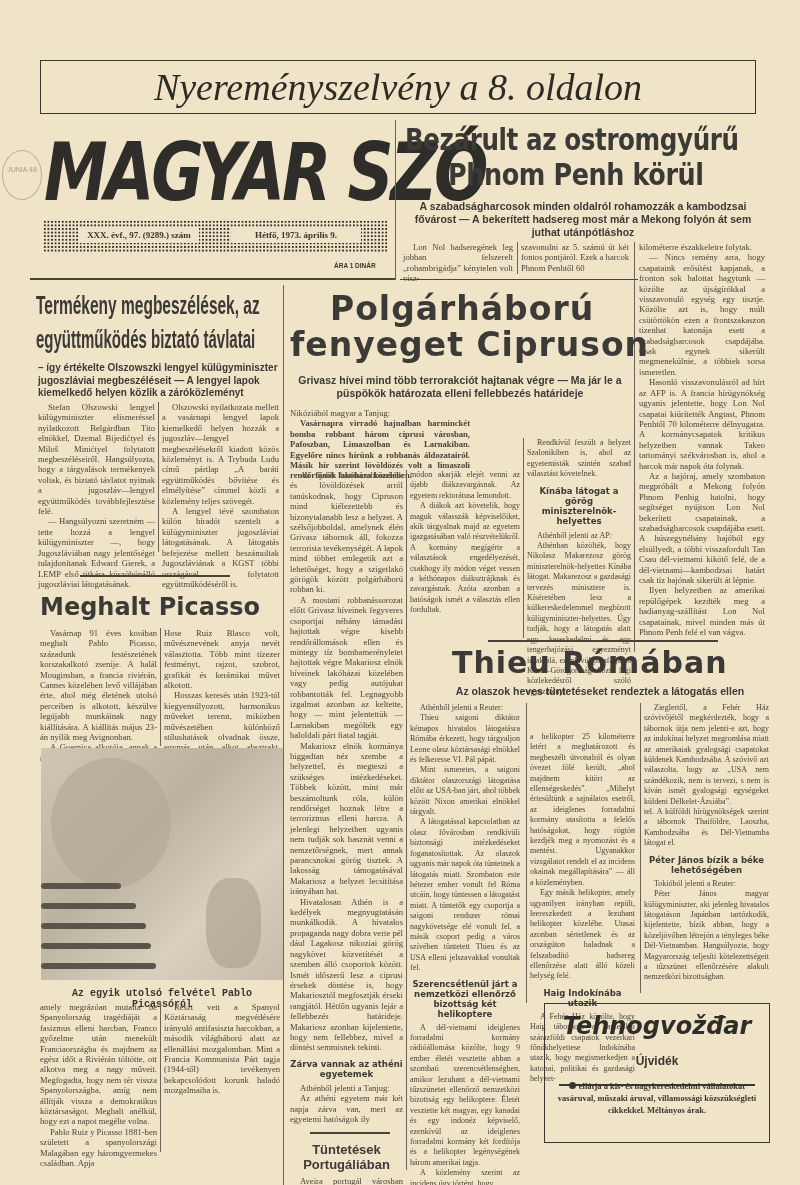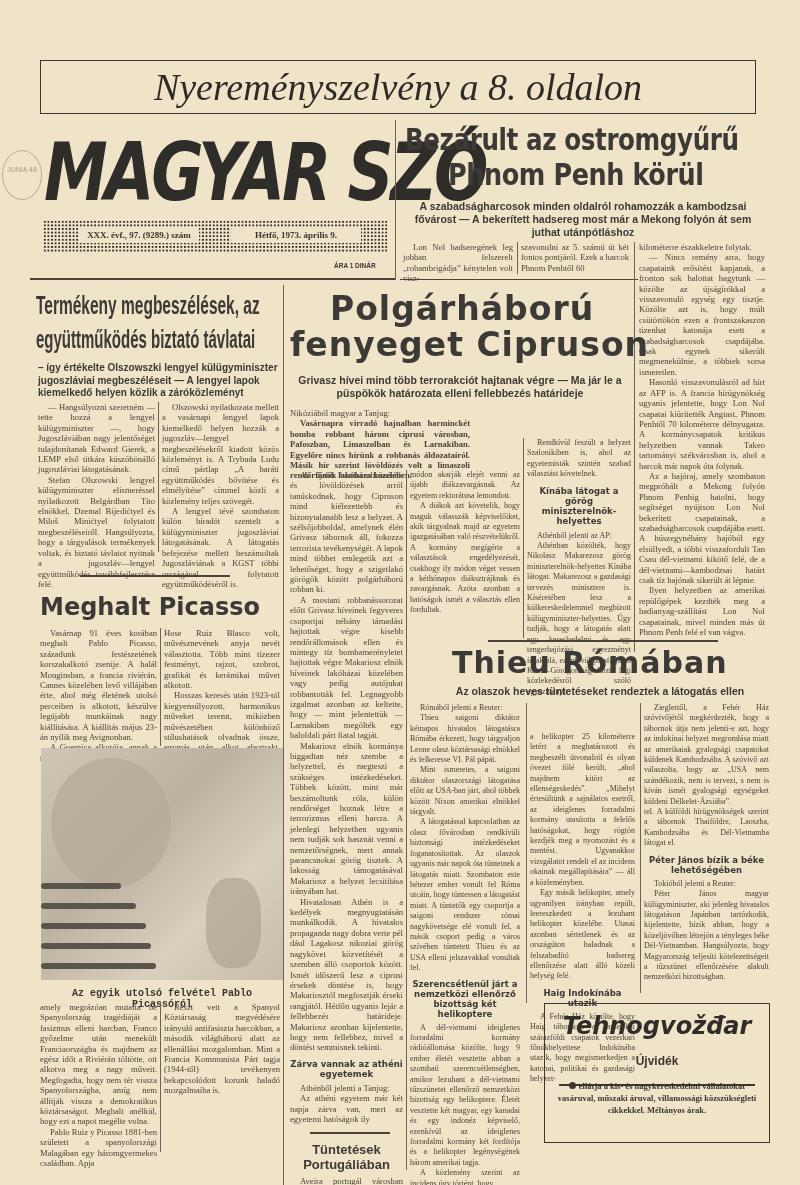"— Hangsúlyozni szeretném — tette" p { order: before "Stefan Olszowski lengyel külügyminiszter" -> after "Stefan Olszowski lengyel külügyminiszter" }
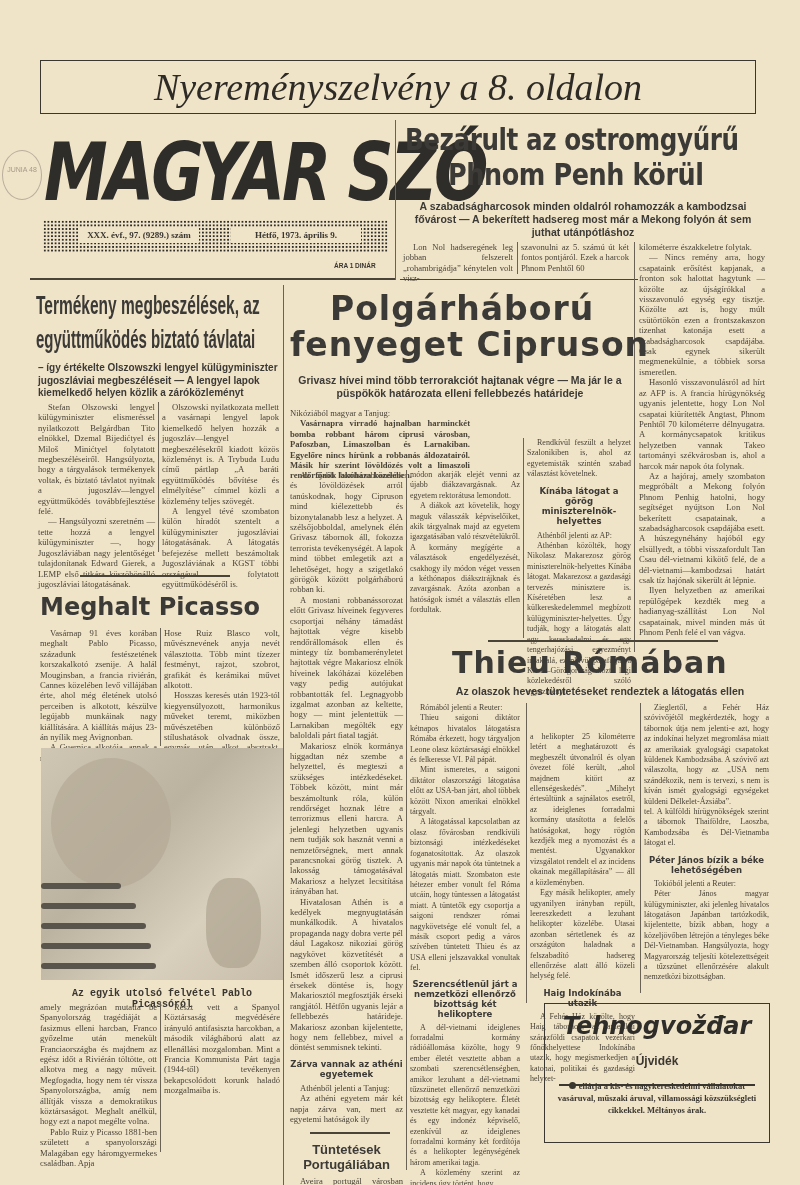"Rómából jelenti a Reuter:" p { text: Rómából -> Athénből }
